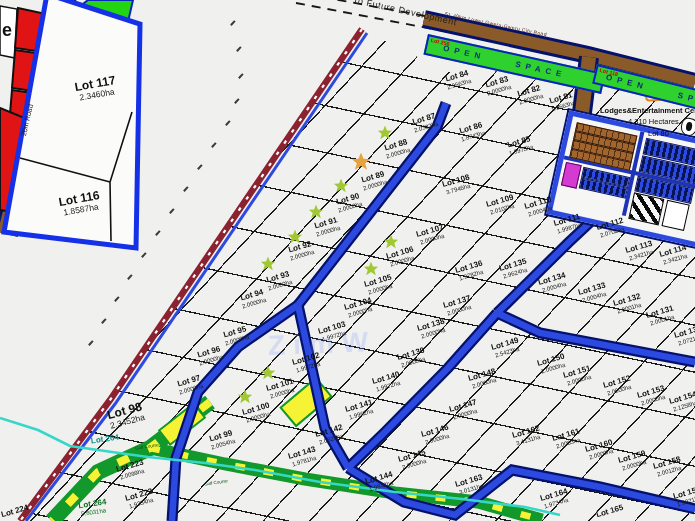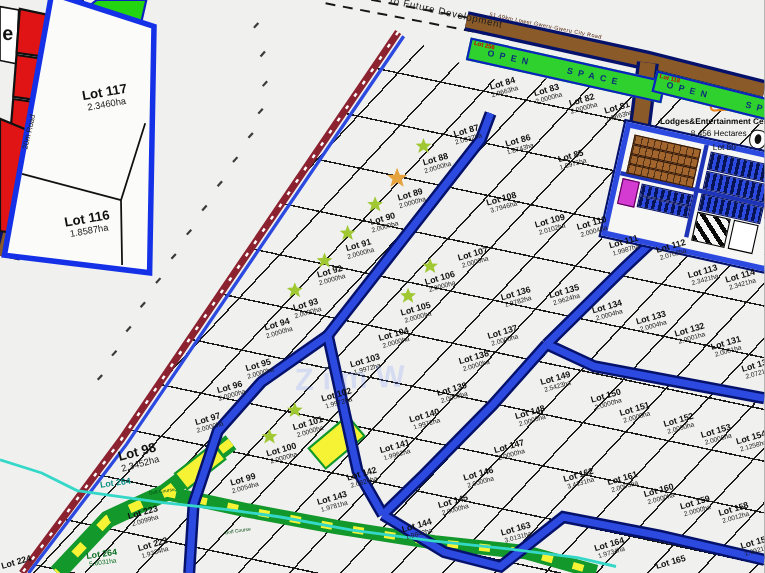"8.456 Hectares" div.rtxt { text: 8.456 -> 4.310 }
